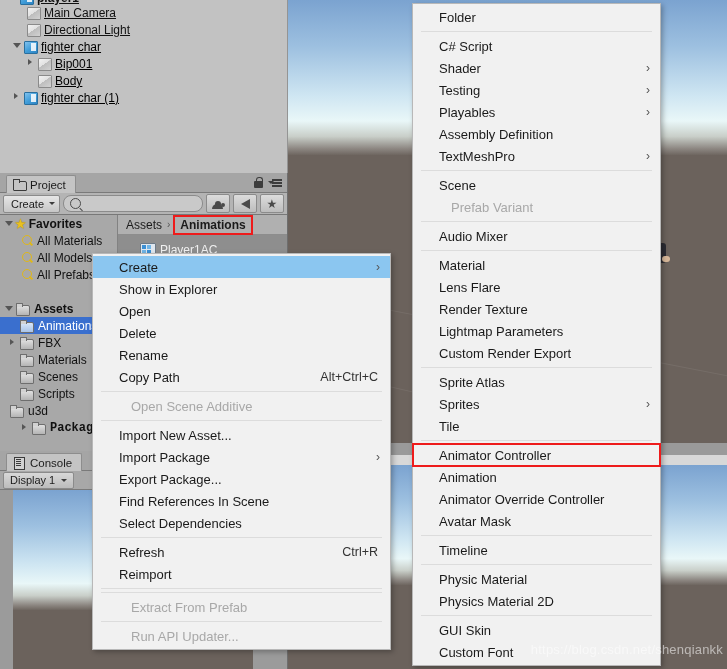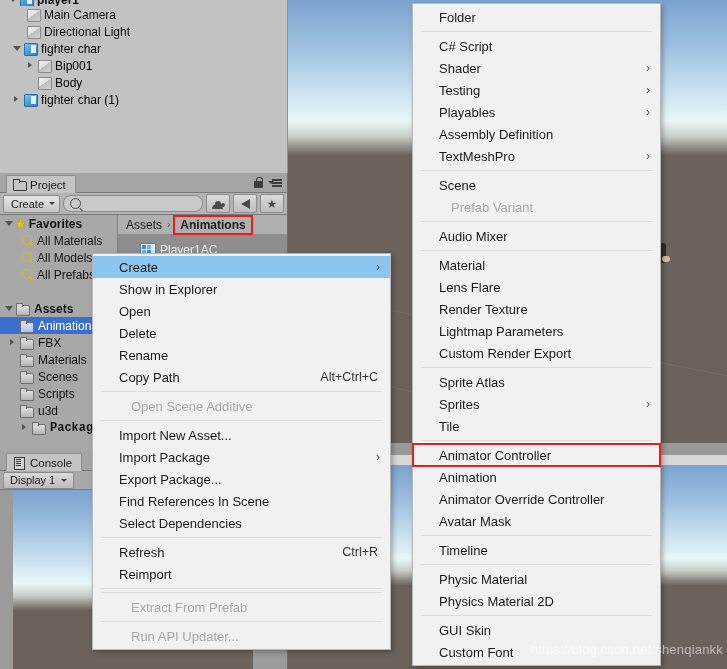"Main Camera" .h-row { align-items: center -> flex-start; text-decoration: none -> underline }
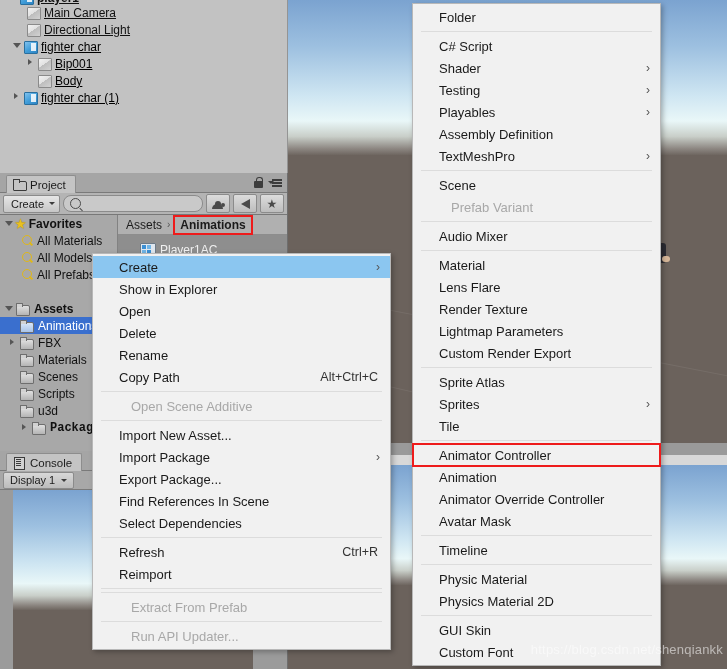"u3d" div.p-row { padding-left: 19px -> 9px }
